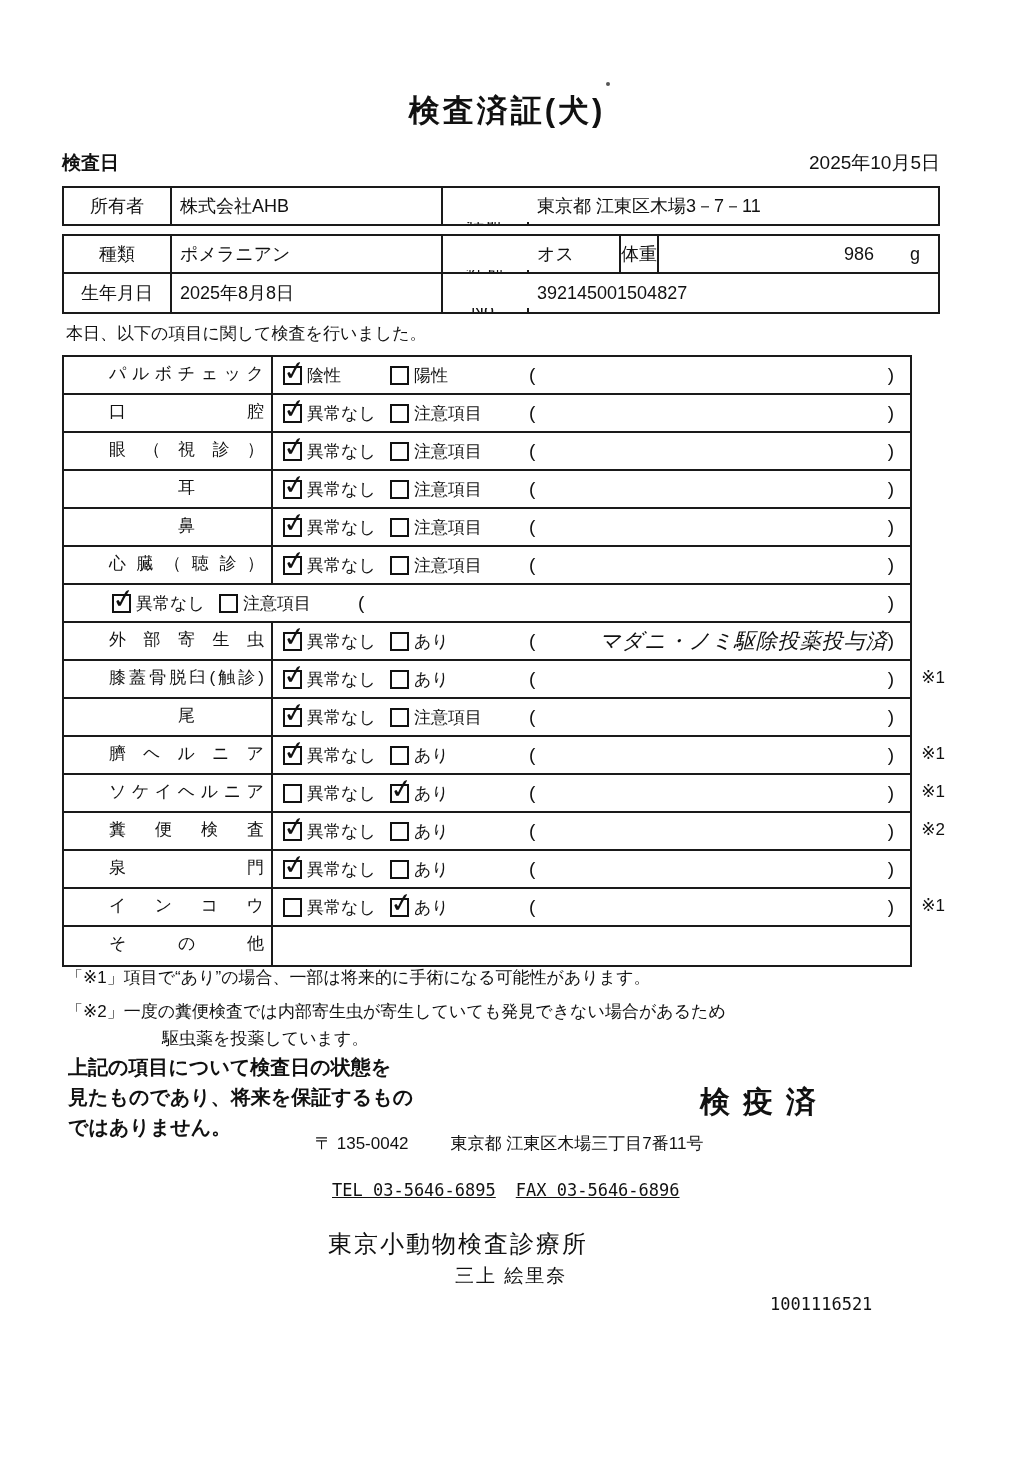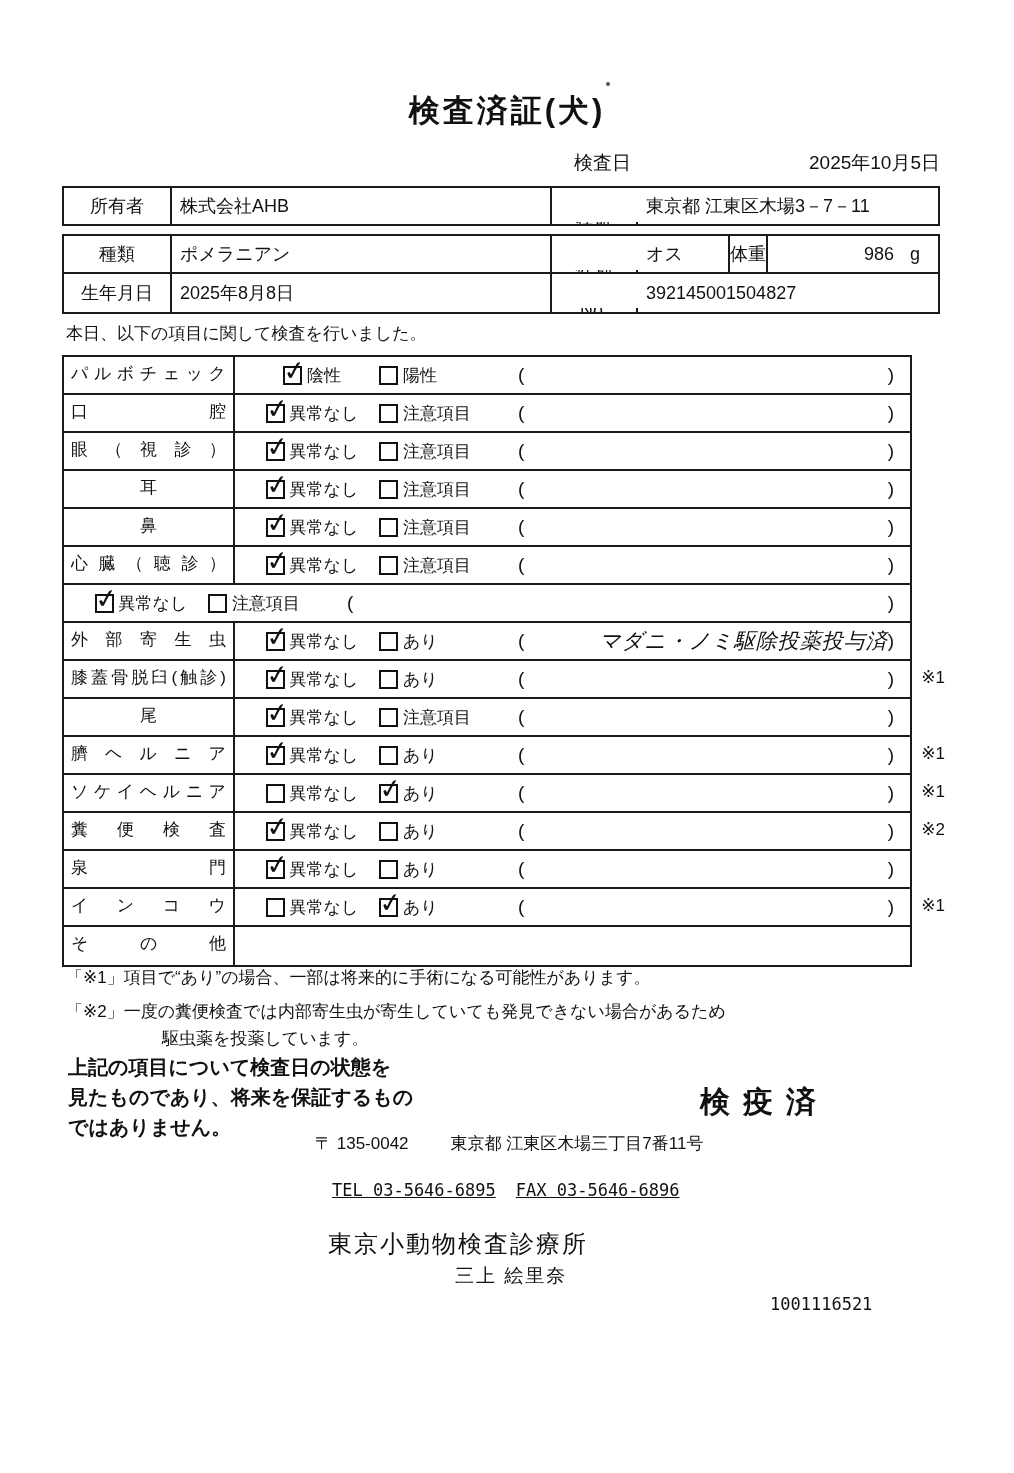"検査日" .date-label { font-weight: none -> bold; margin-left: 512px -> none }
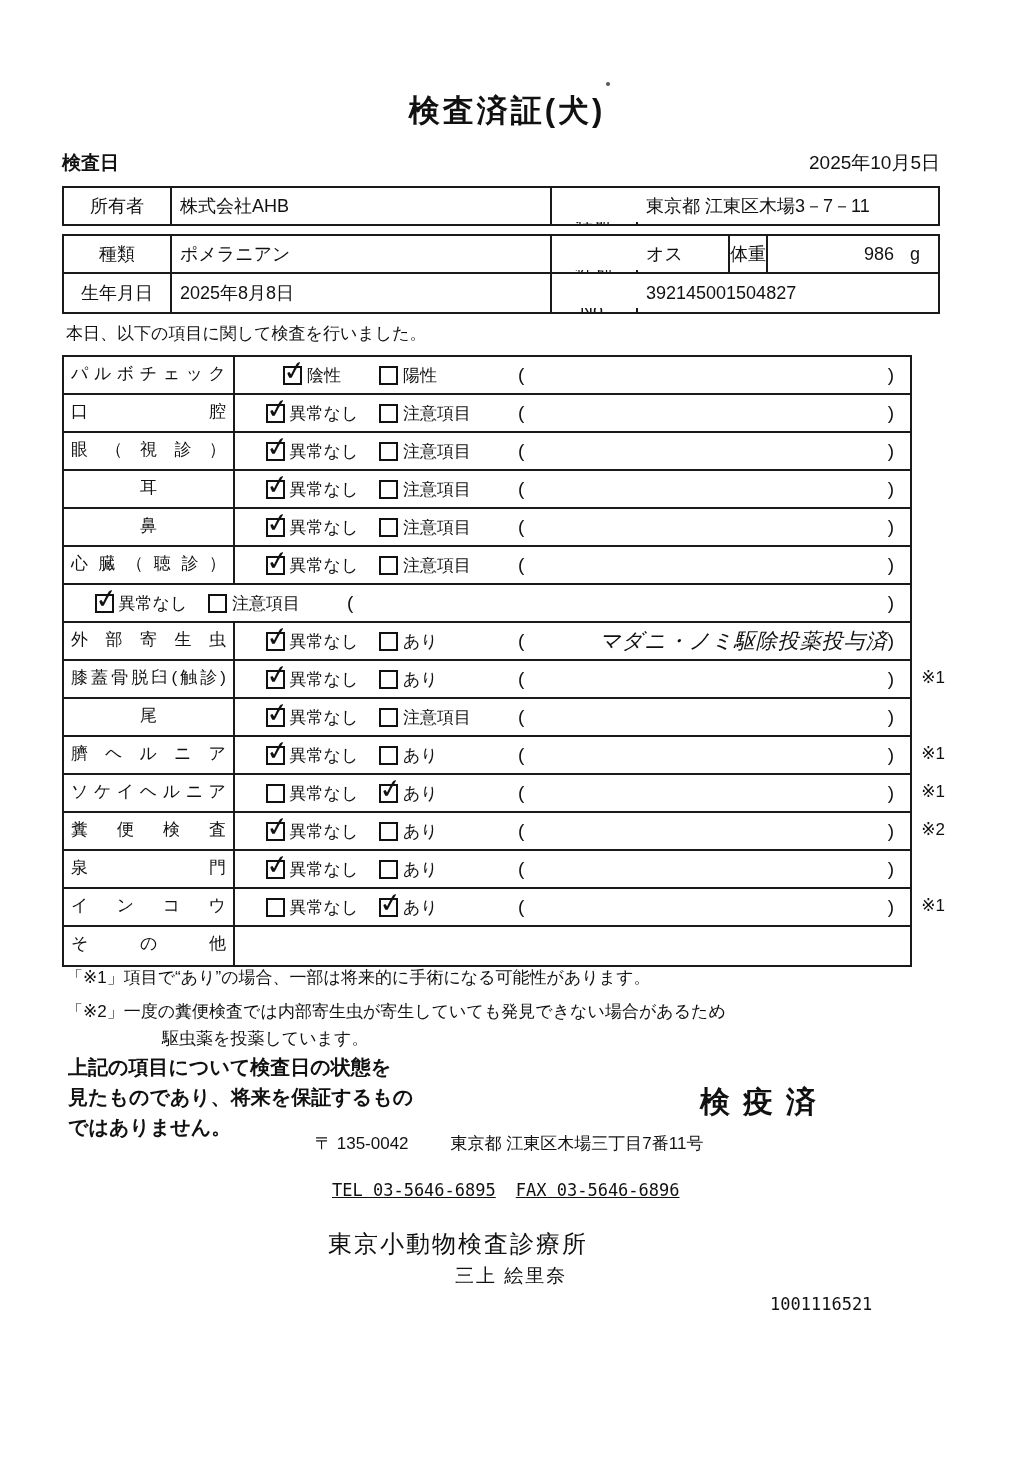"株式会社AHB" .w-val1 { width: 380px -> 271px }
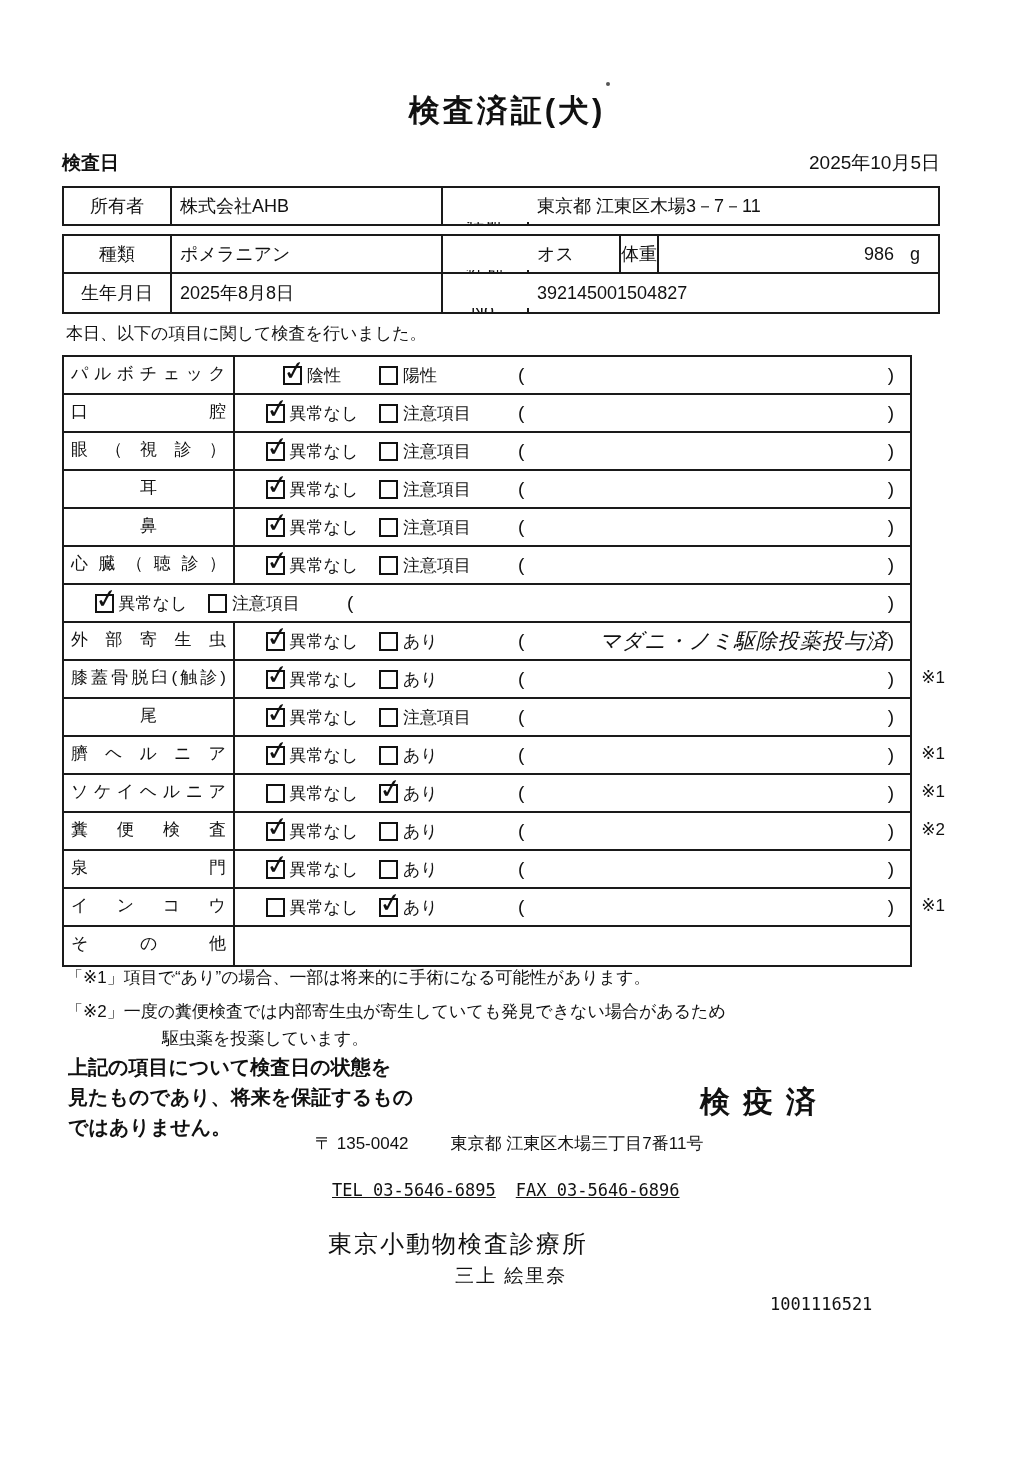"986" .weight-cell { gap: 16px -> 36px }
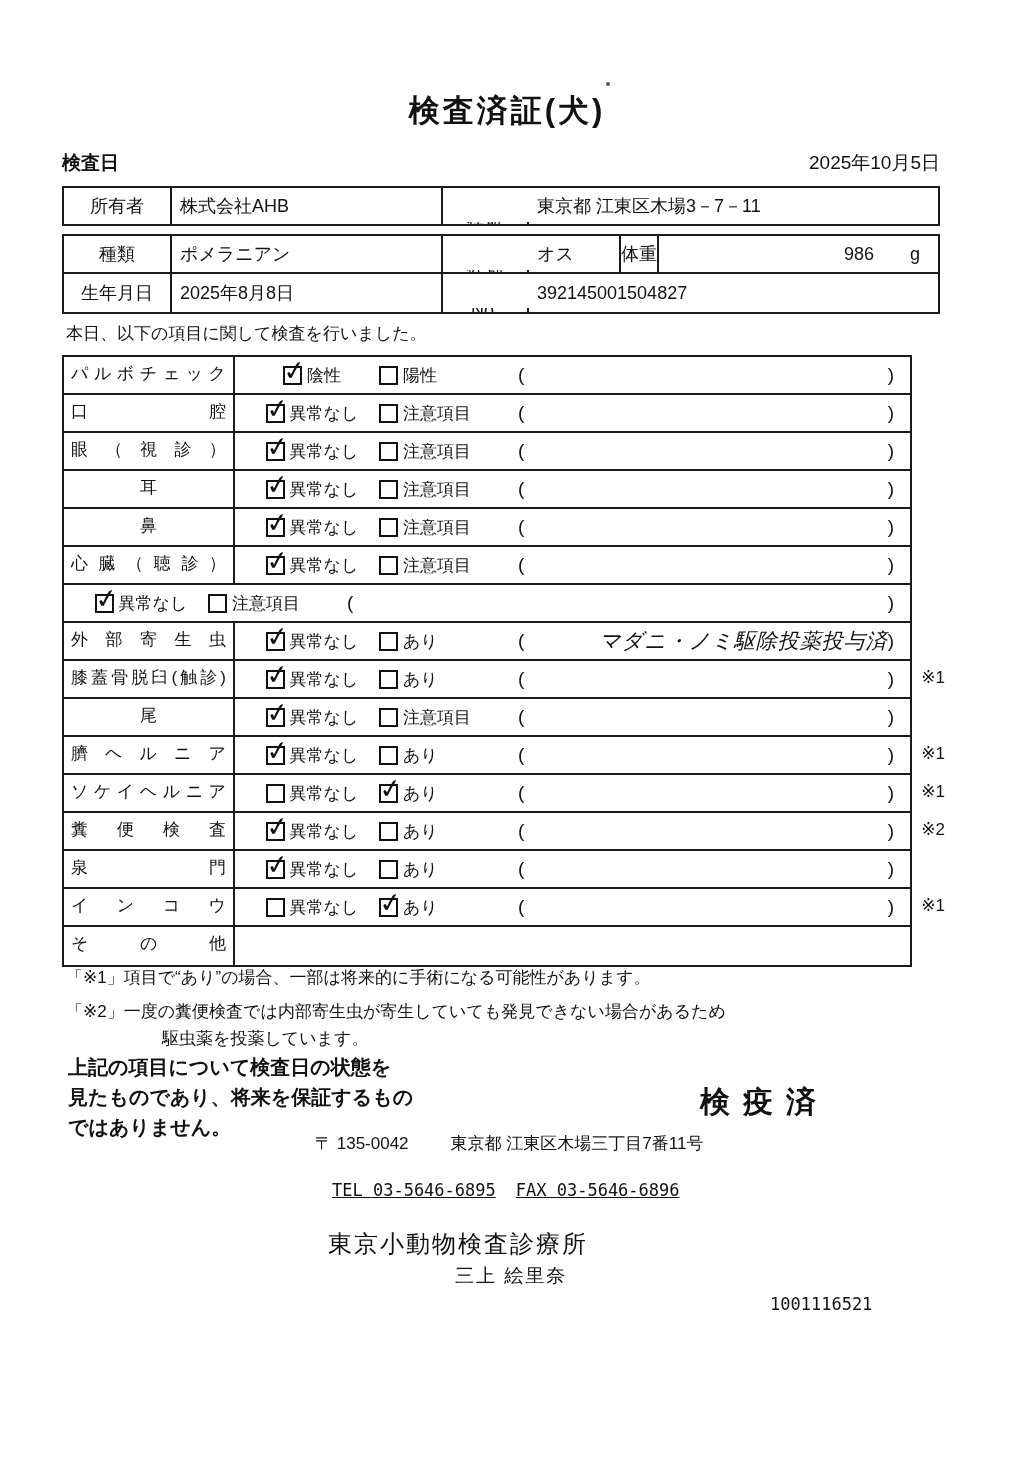"パルボチェック" .mrow { padding-left: none -> 38px }
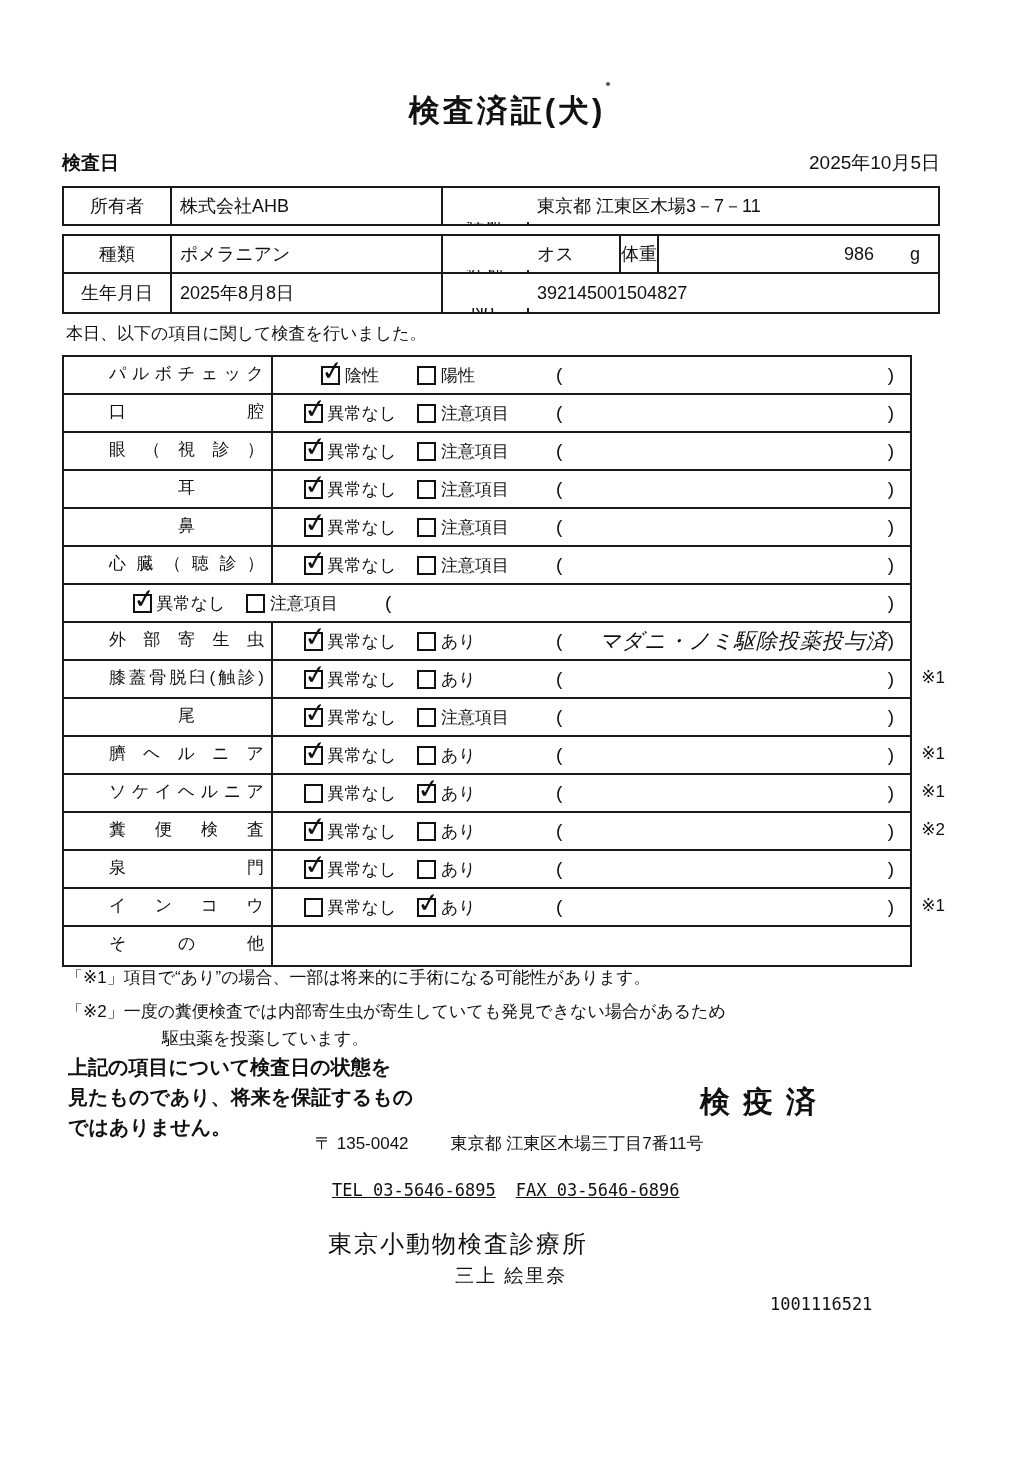"陰性" .opt1 { justify-content: center -> none; width: 144px -> 117px }
